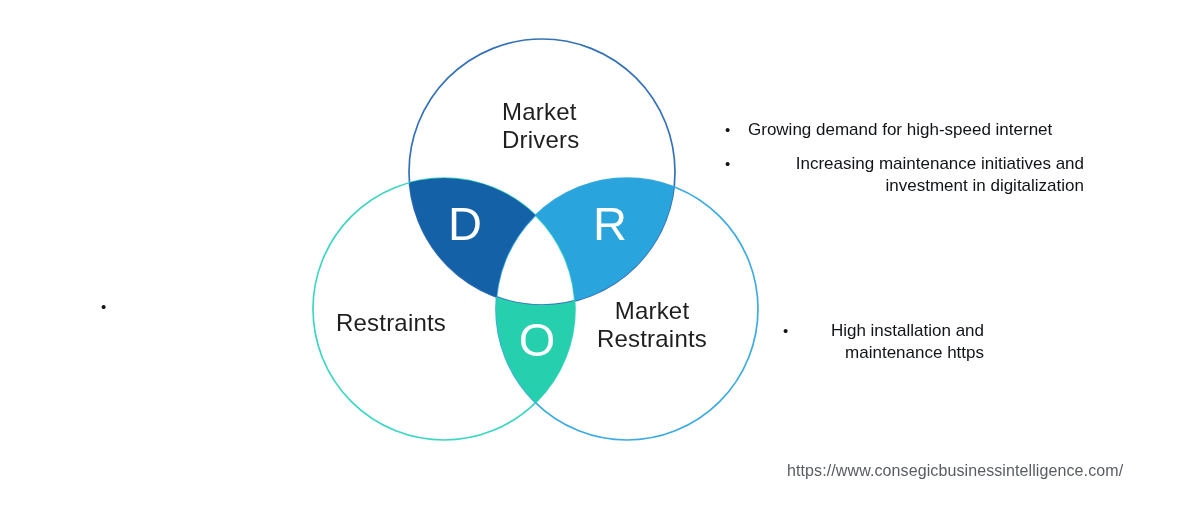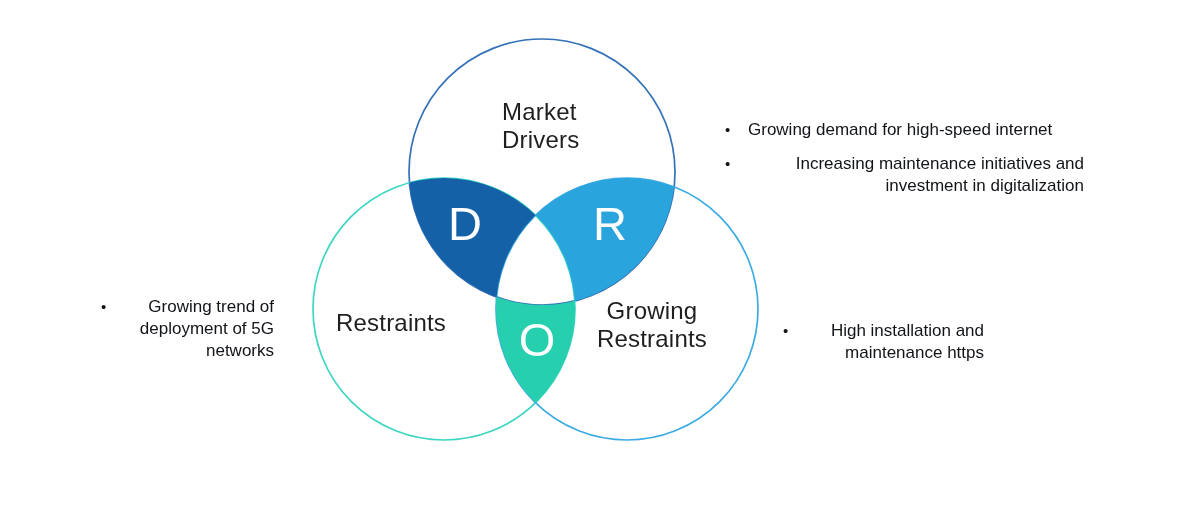"Growing trend of deployment of" span.bullet-text { html: <span>Growing trend of deployment of 5G networks</span> -> none }
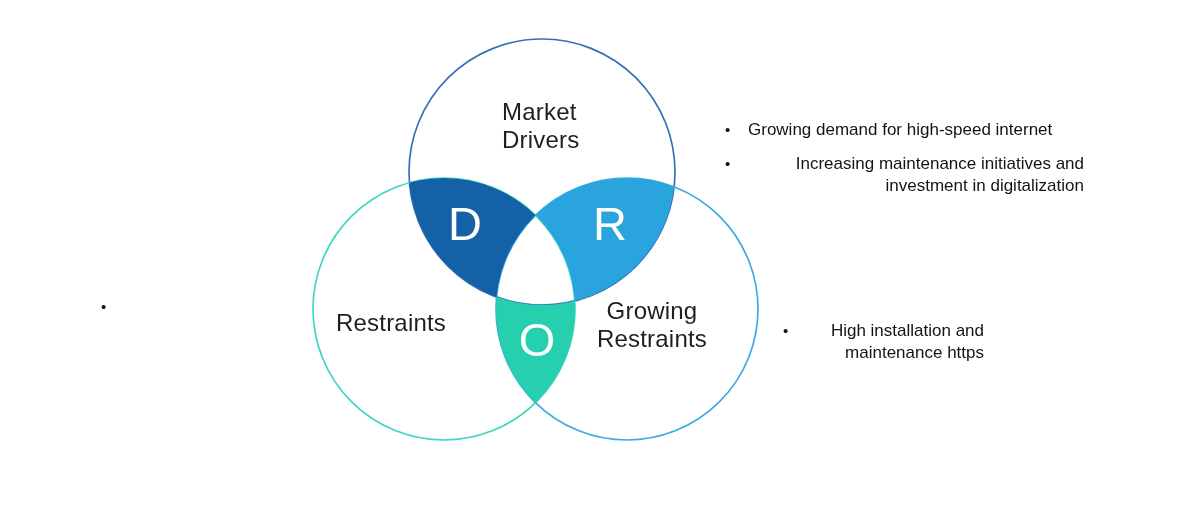"Growing Restraints" div.circle-label { text: Growing -> Market }
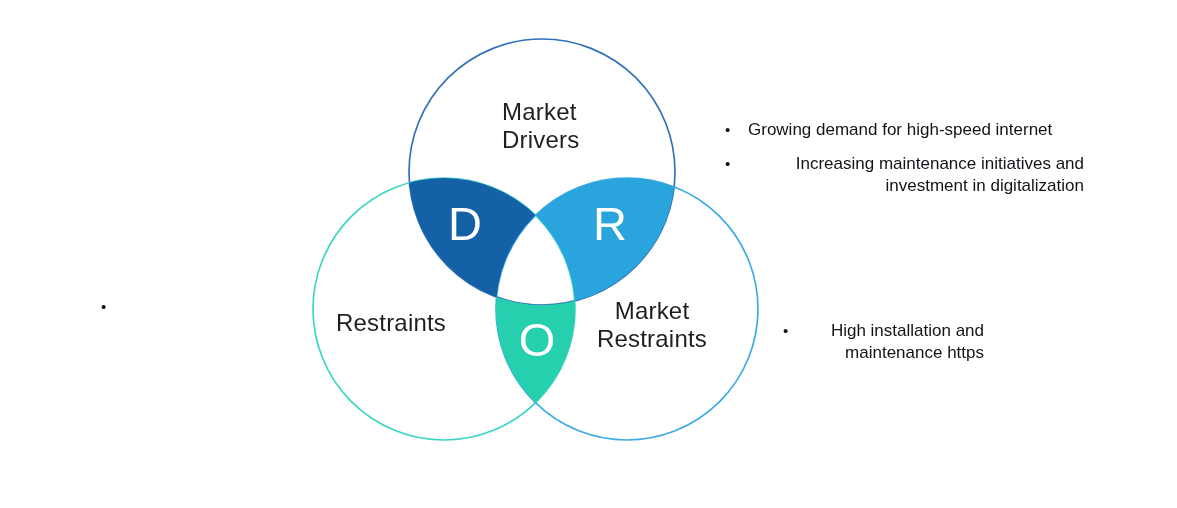"https://www.consegicbusinessintelligence" div.source-url { html: none -> <div>https://www.consegicbusinessintelligence.com/</div> }
